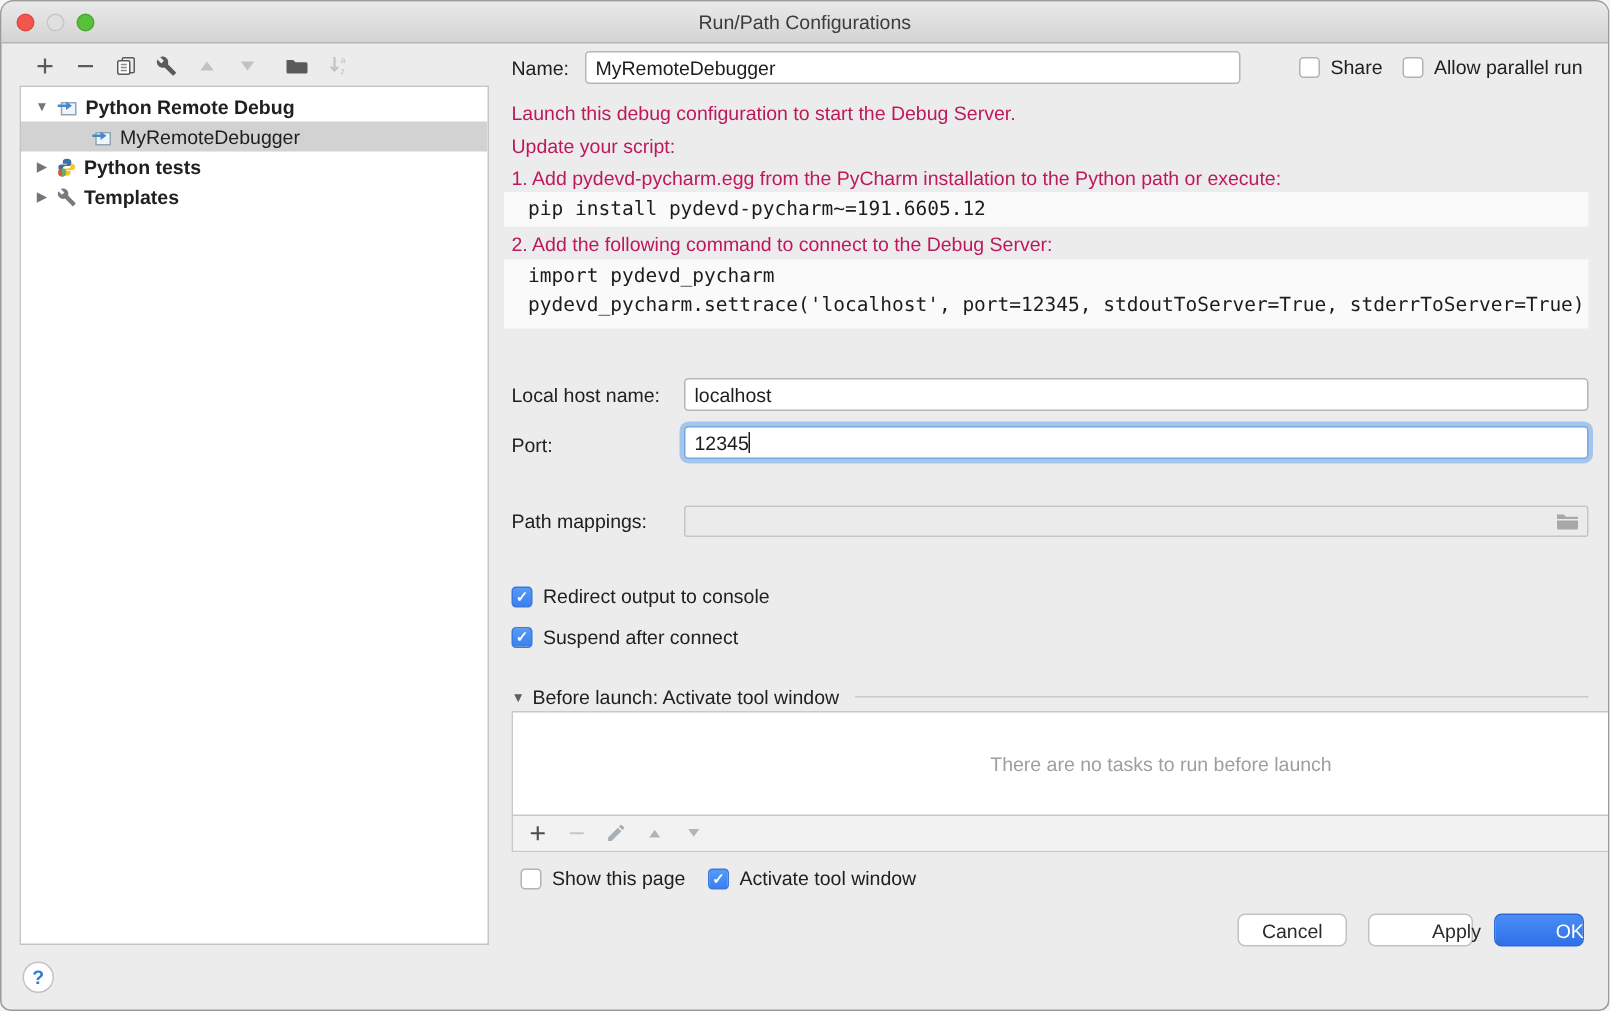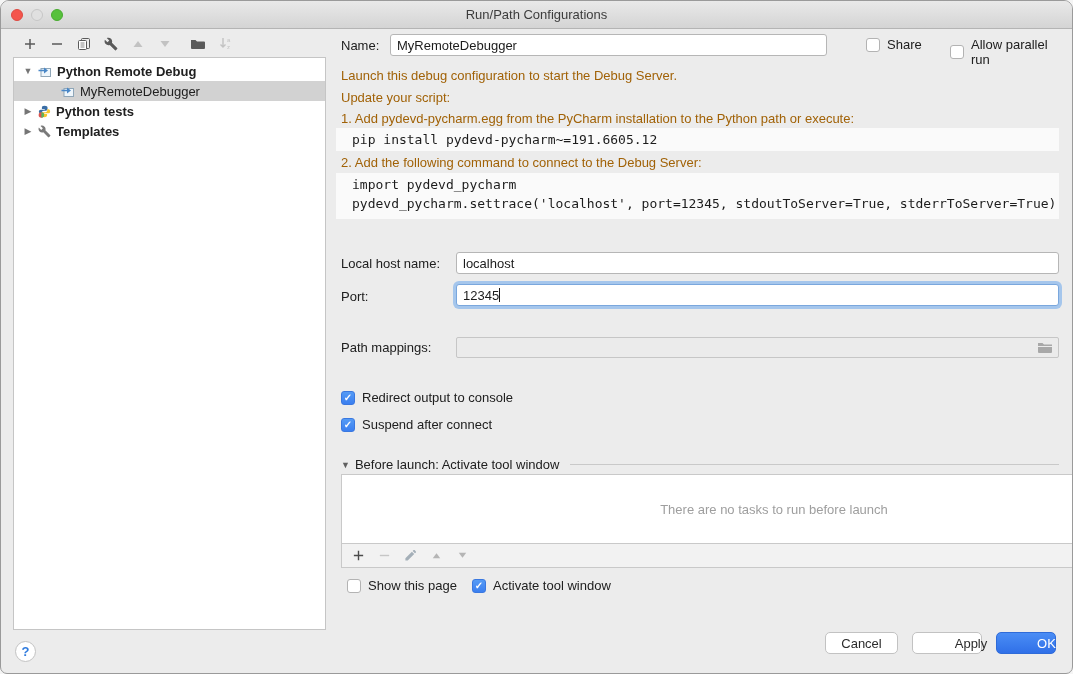"Allow parallel run" div.row-abs { left: 612px -> 597px }
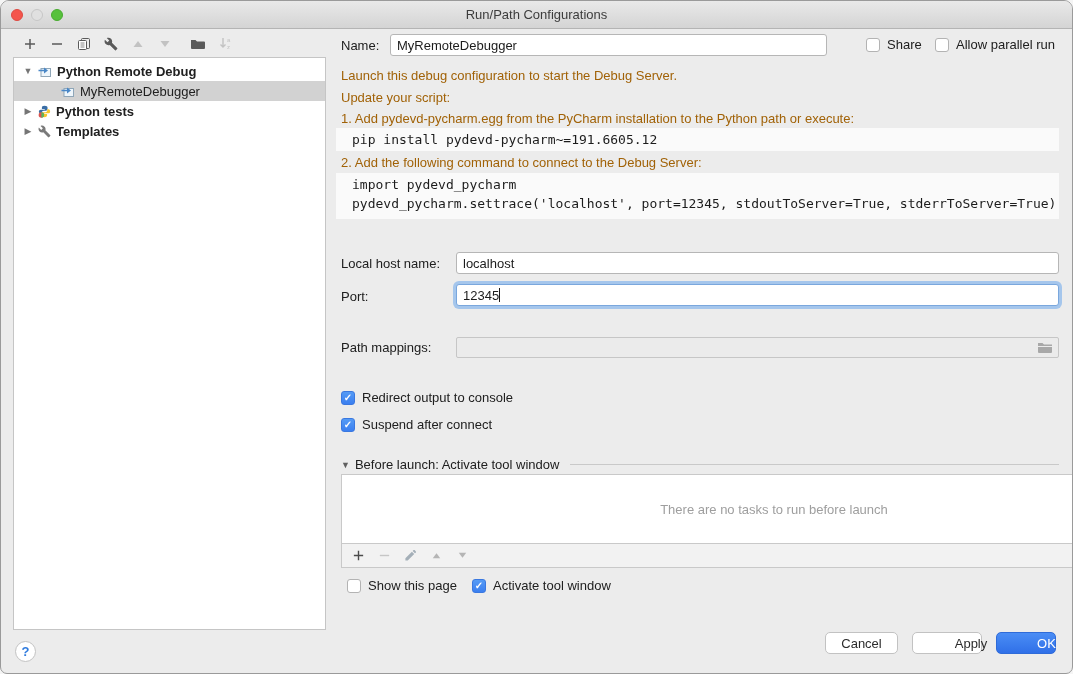"Launch this debug configuration to" .plain { color: #a16207 -> #be185d }
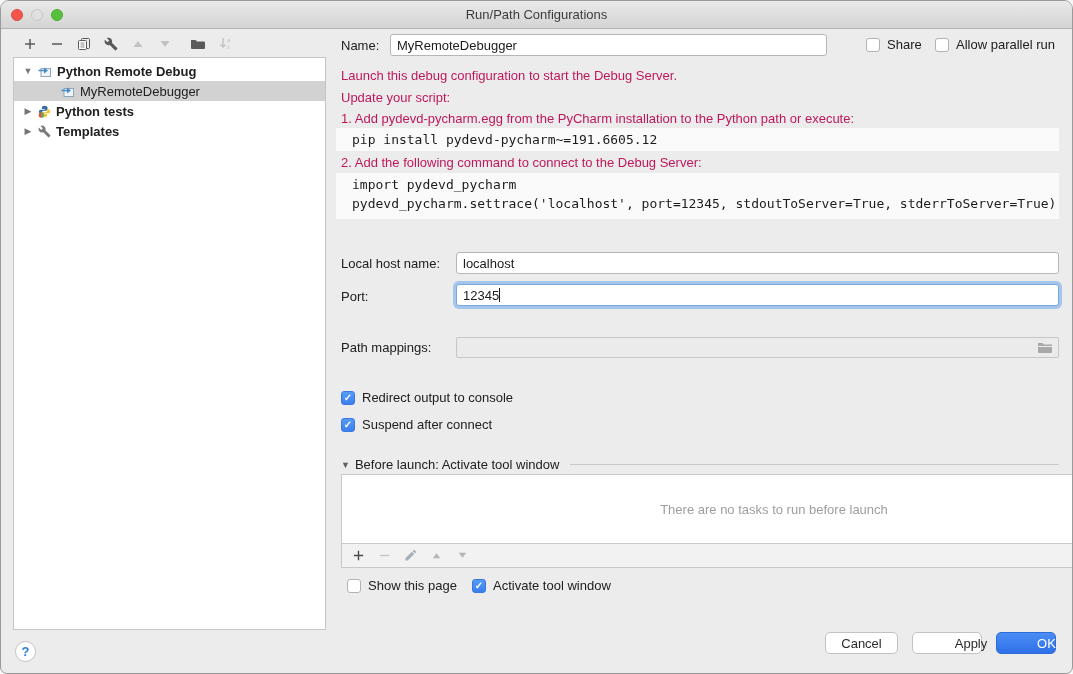"Cancel" .footer-buttons { margin-top: 23px -> none }
